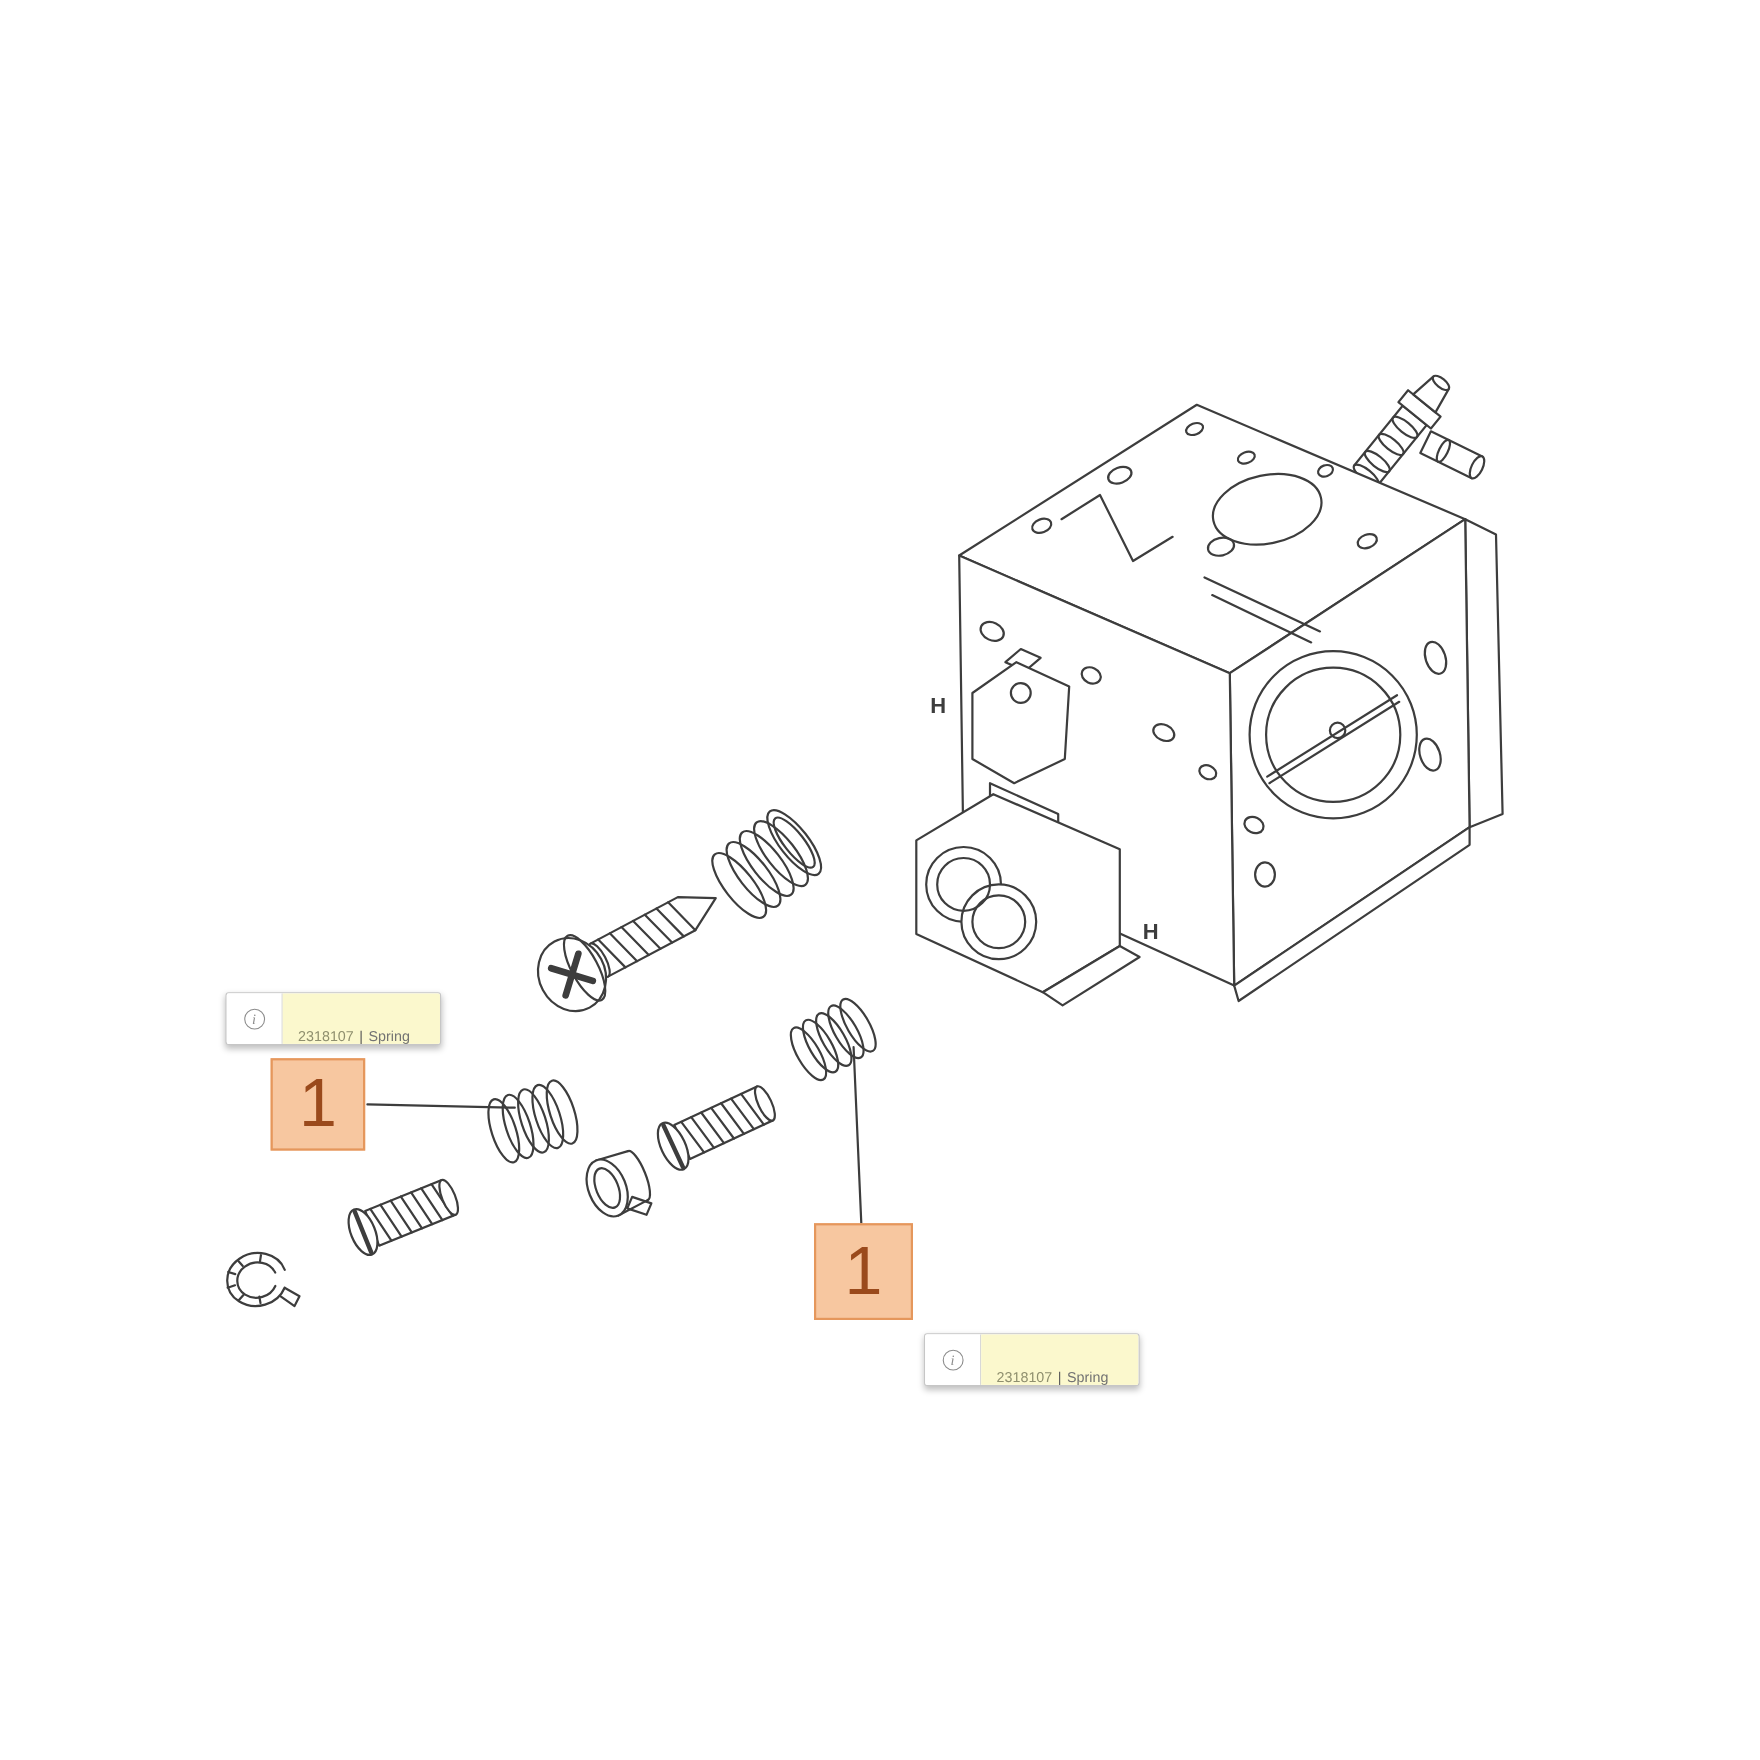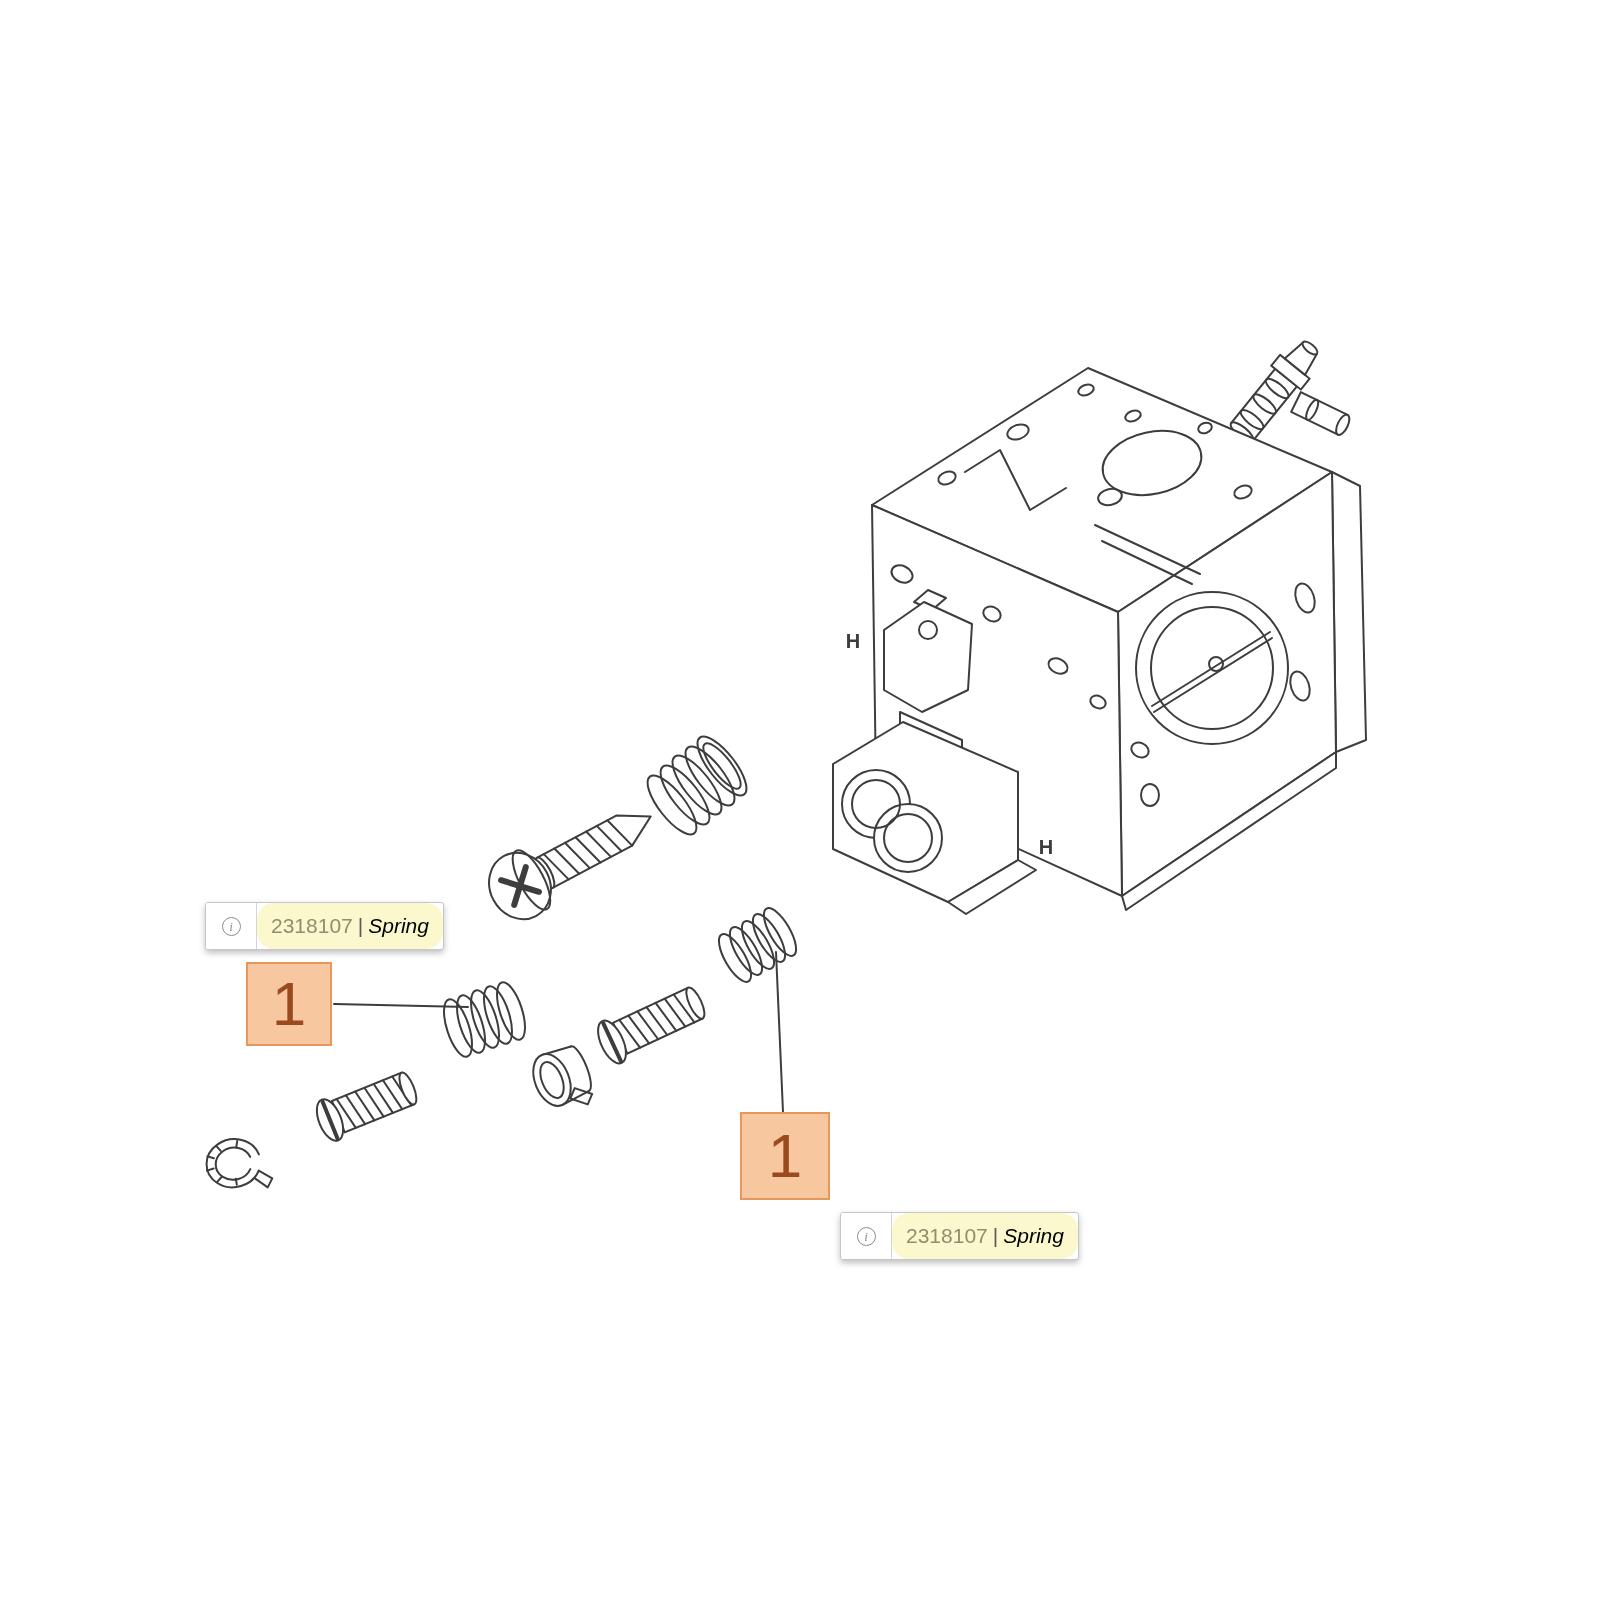"2318107" .tt-body { align-items: center -> flex-end; border-radius: 17px -> none; font-size: 21px -> 13px }
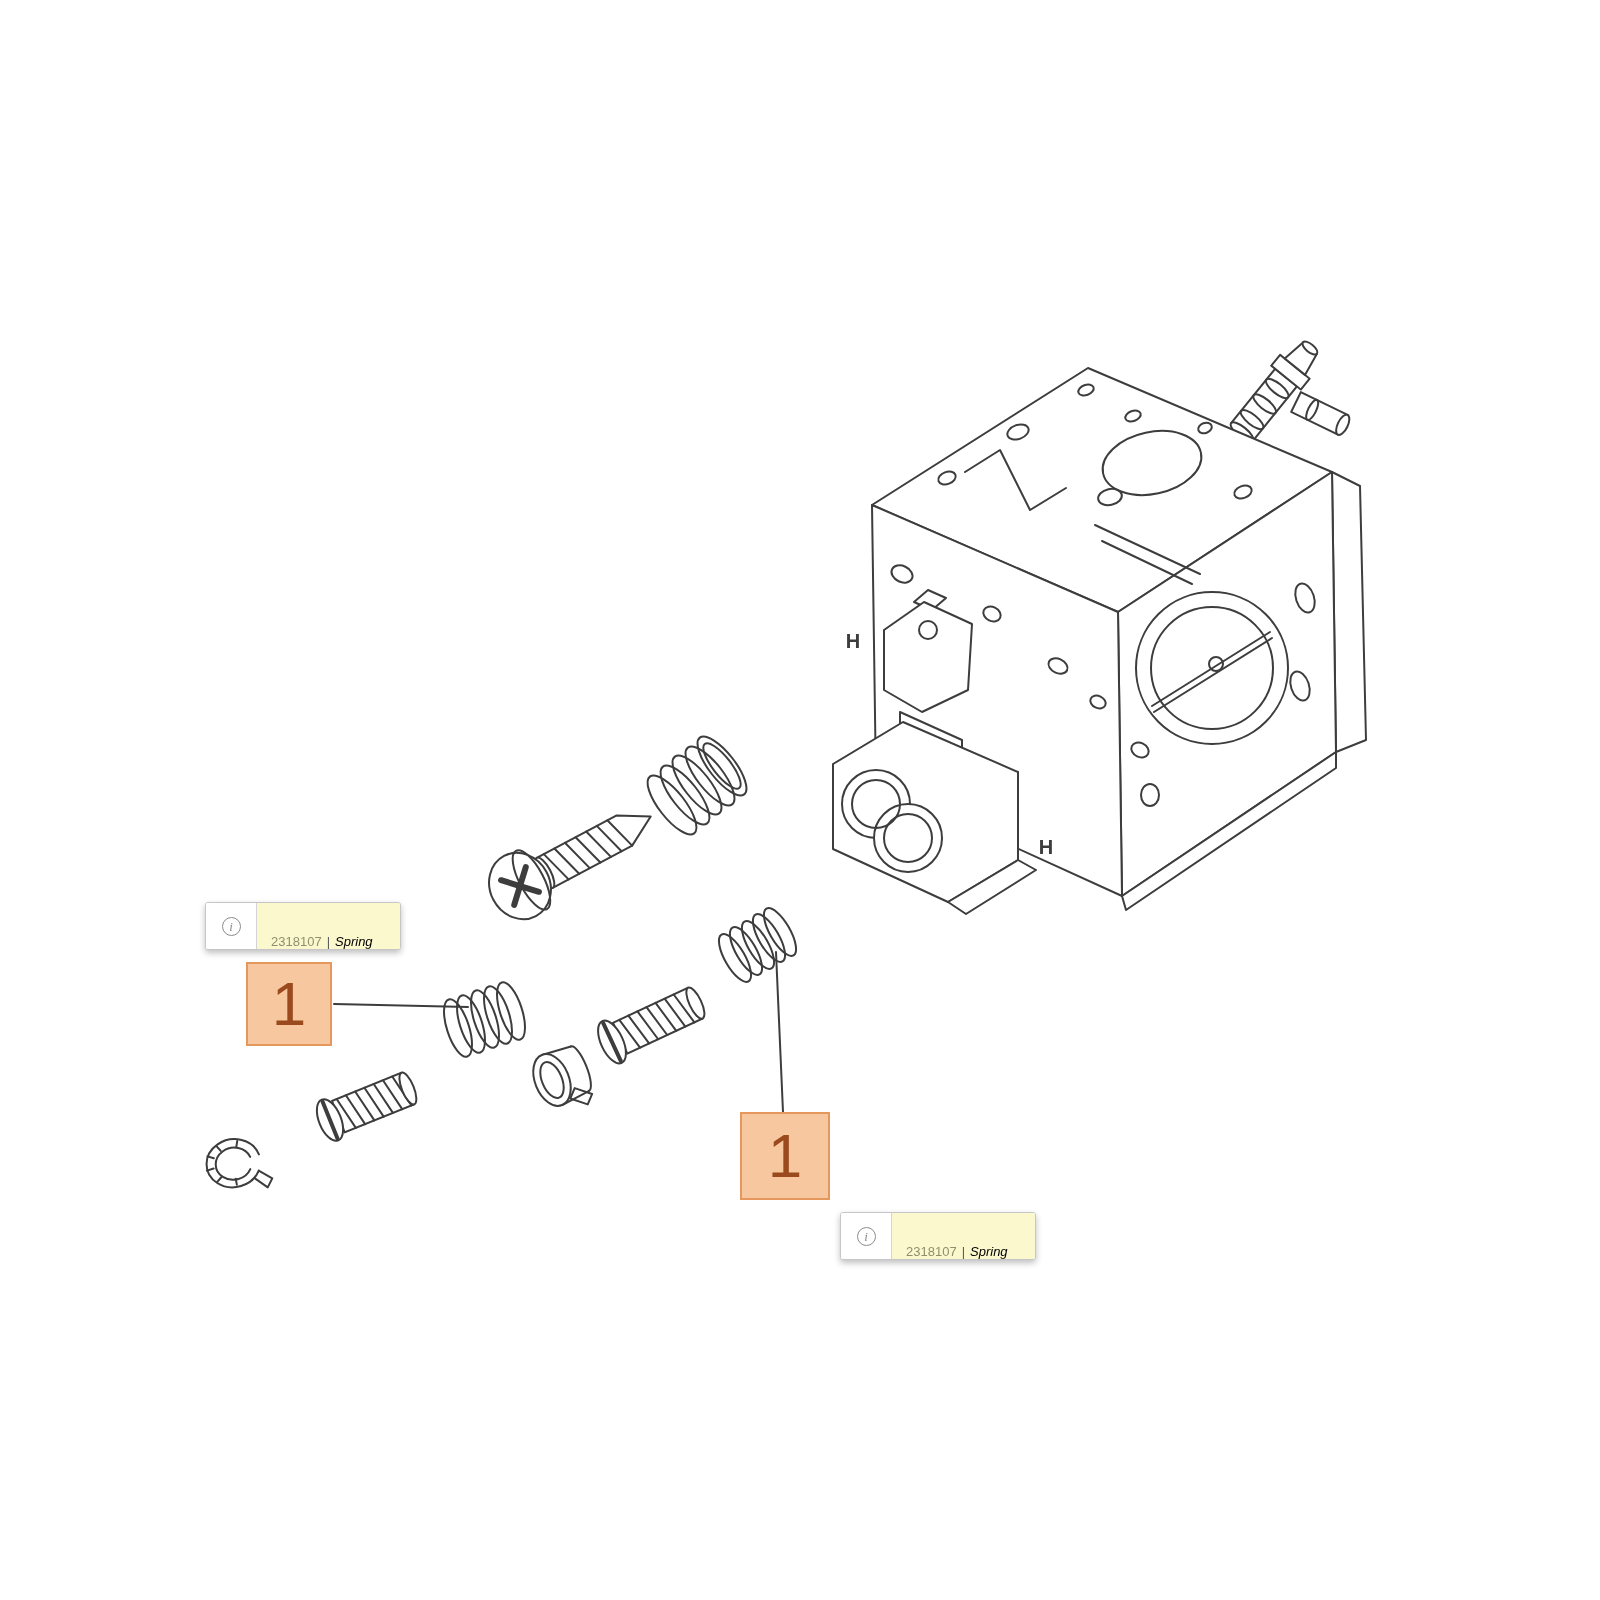"Spring" .tt-name { color: #000000 -> #737373; font-style: italic -> none }
